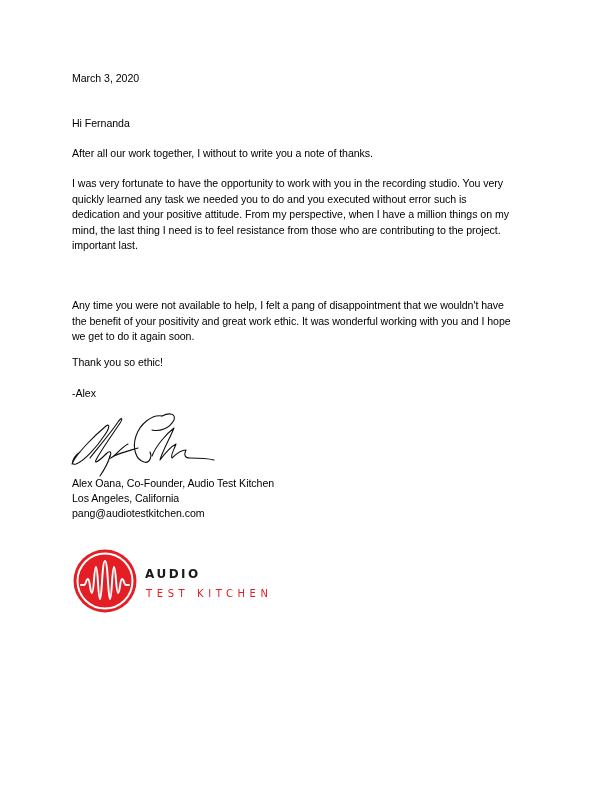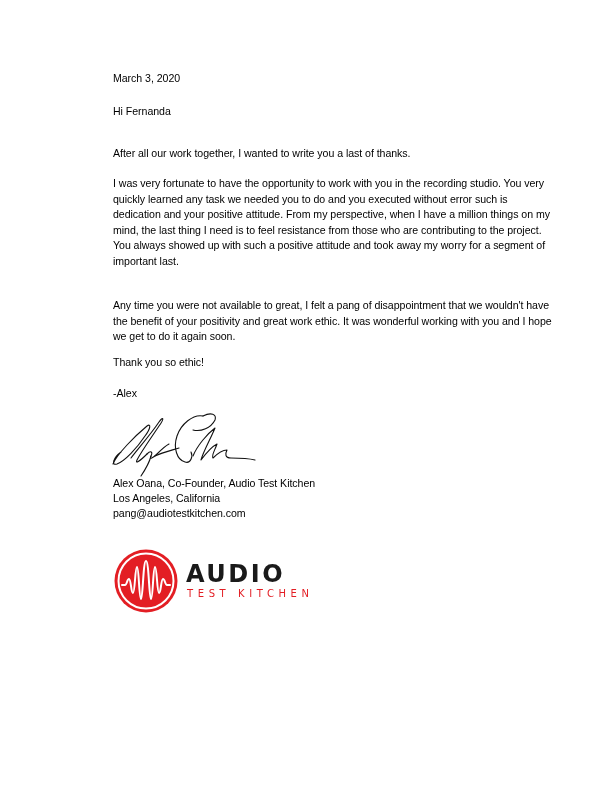"March 3, 2020" .page { margin-left: 41px -> none }
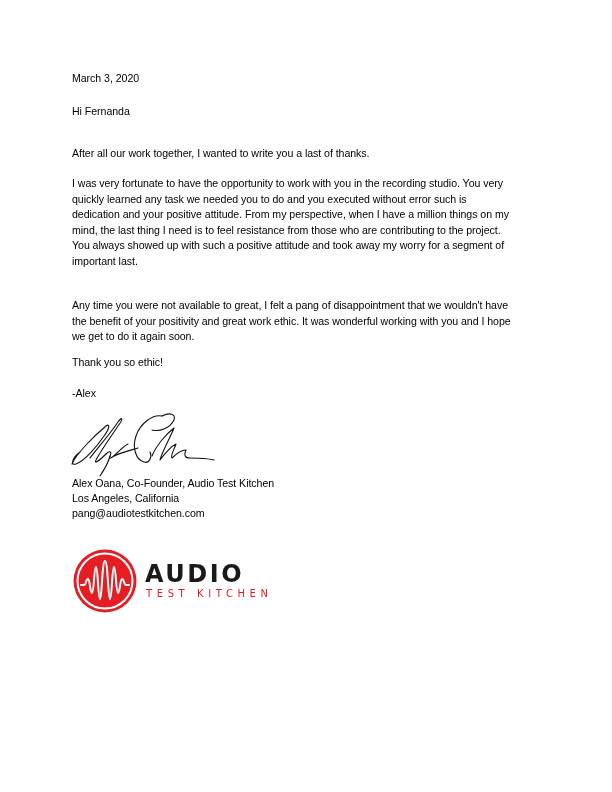"Hi Fernanda" div.txt { top: 104px -> 116px }
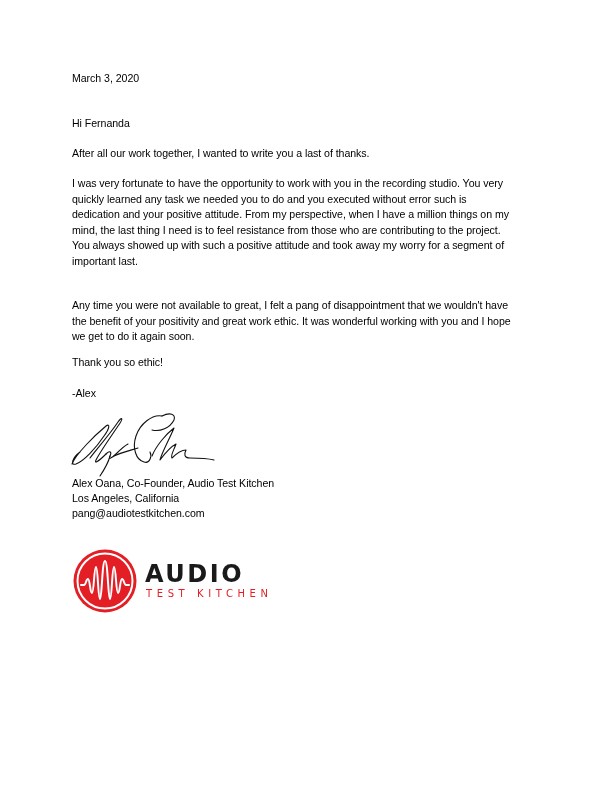"After all our work together," div.txt { text: wanted to write you a last -> without to write you a note }
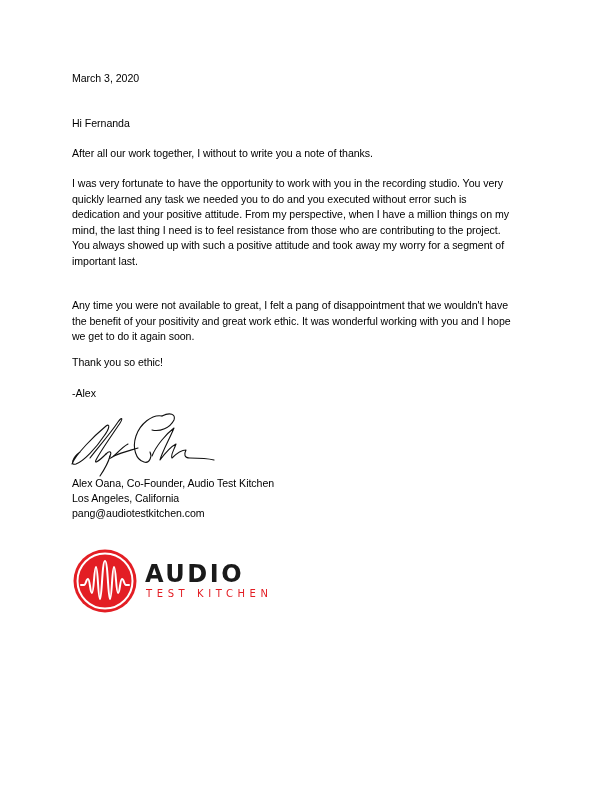"You always showed up with" span.line { html: <span>You always showed up with such a positive attitude and took away my worry for a segment of</span> -> none }
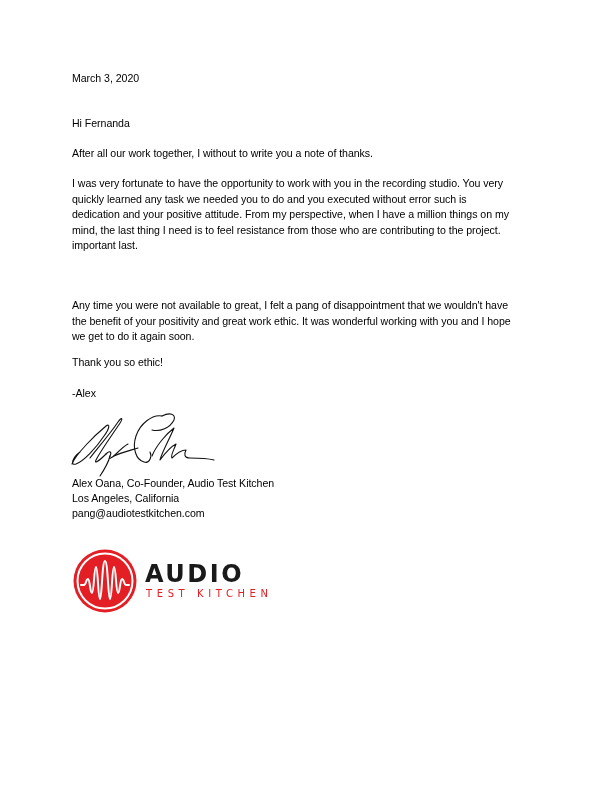"Any time you were not" span.line { text: great -> help }
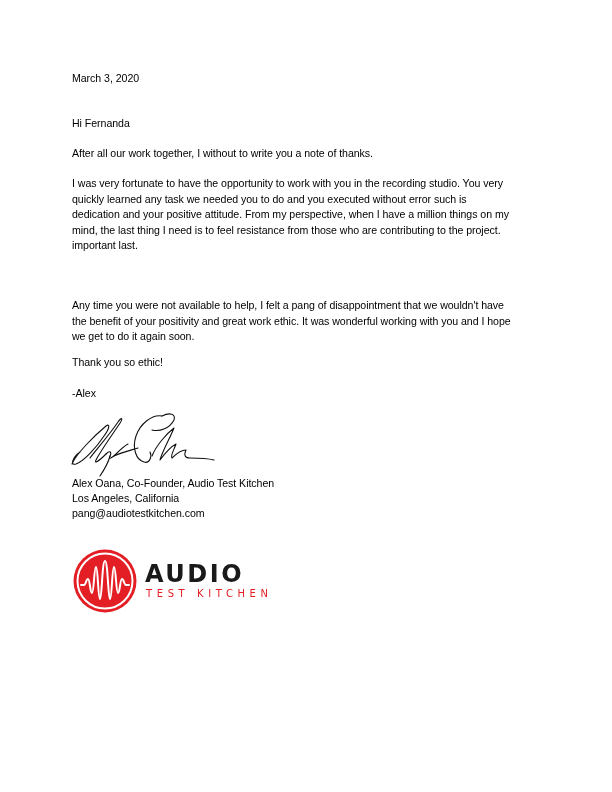"AUDIO" .logo-word { font-size: 24px -> 12px }
